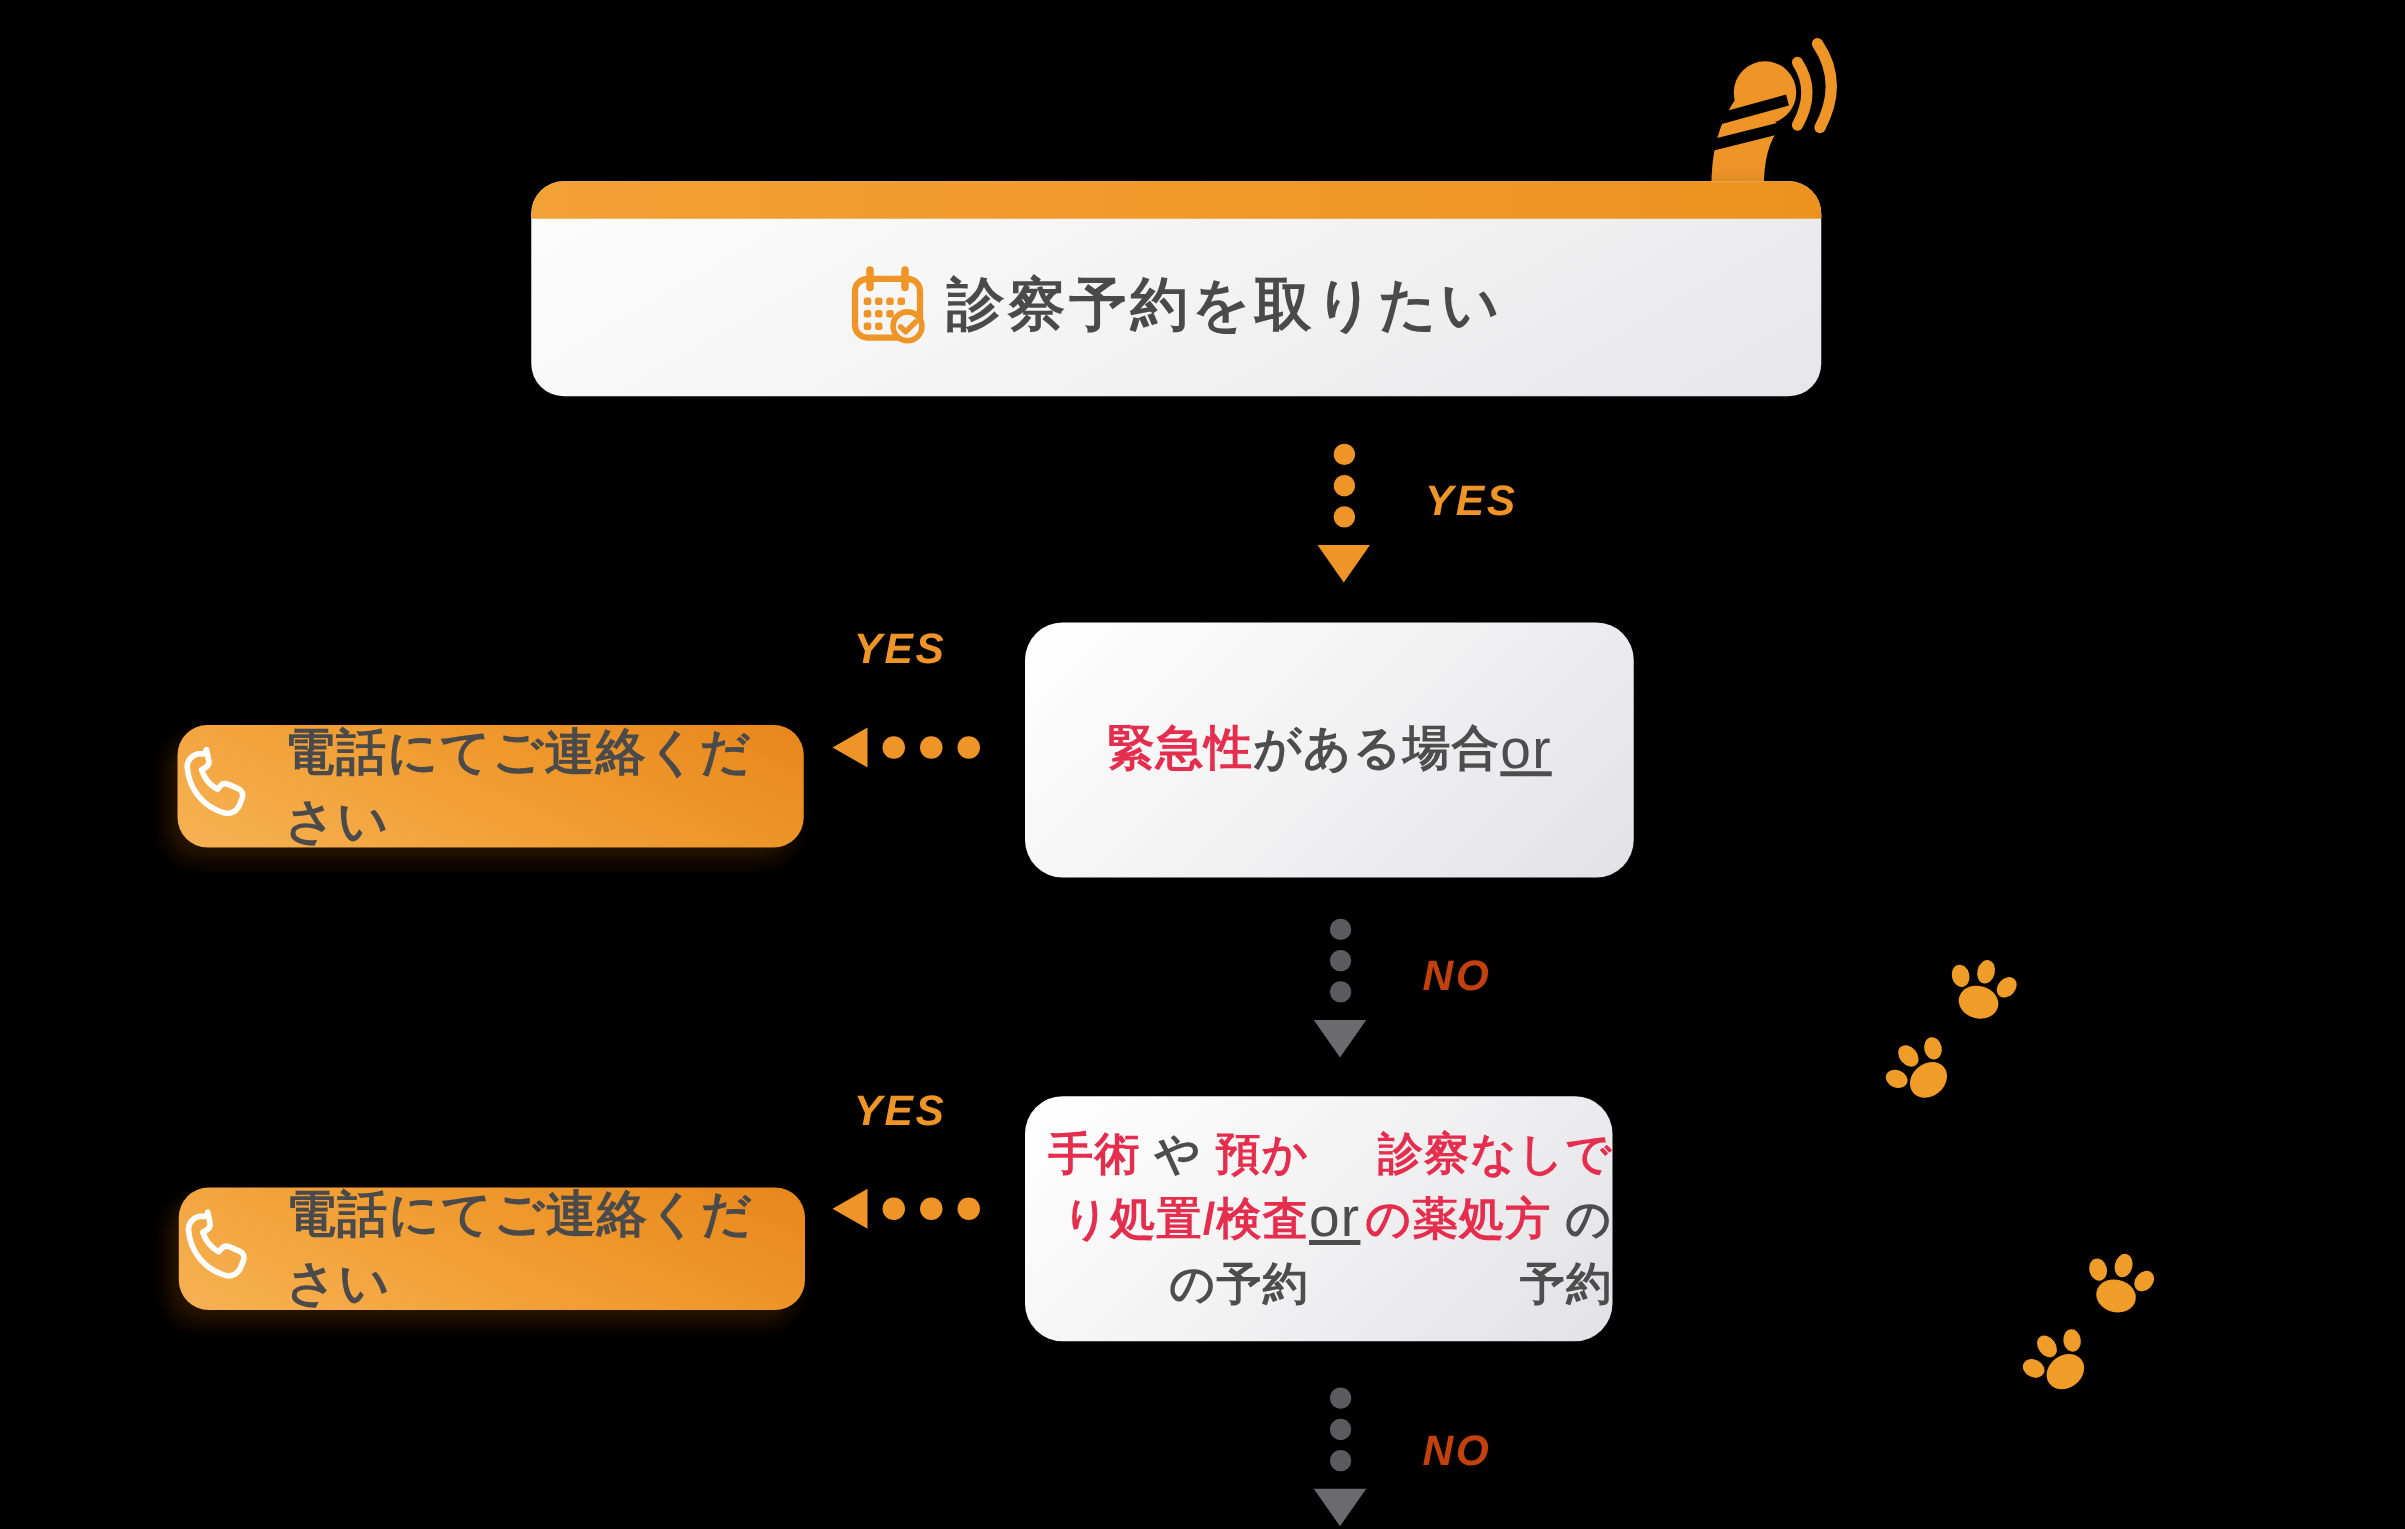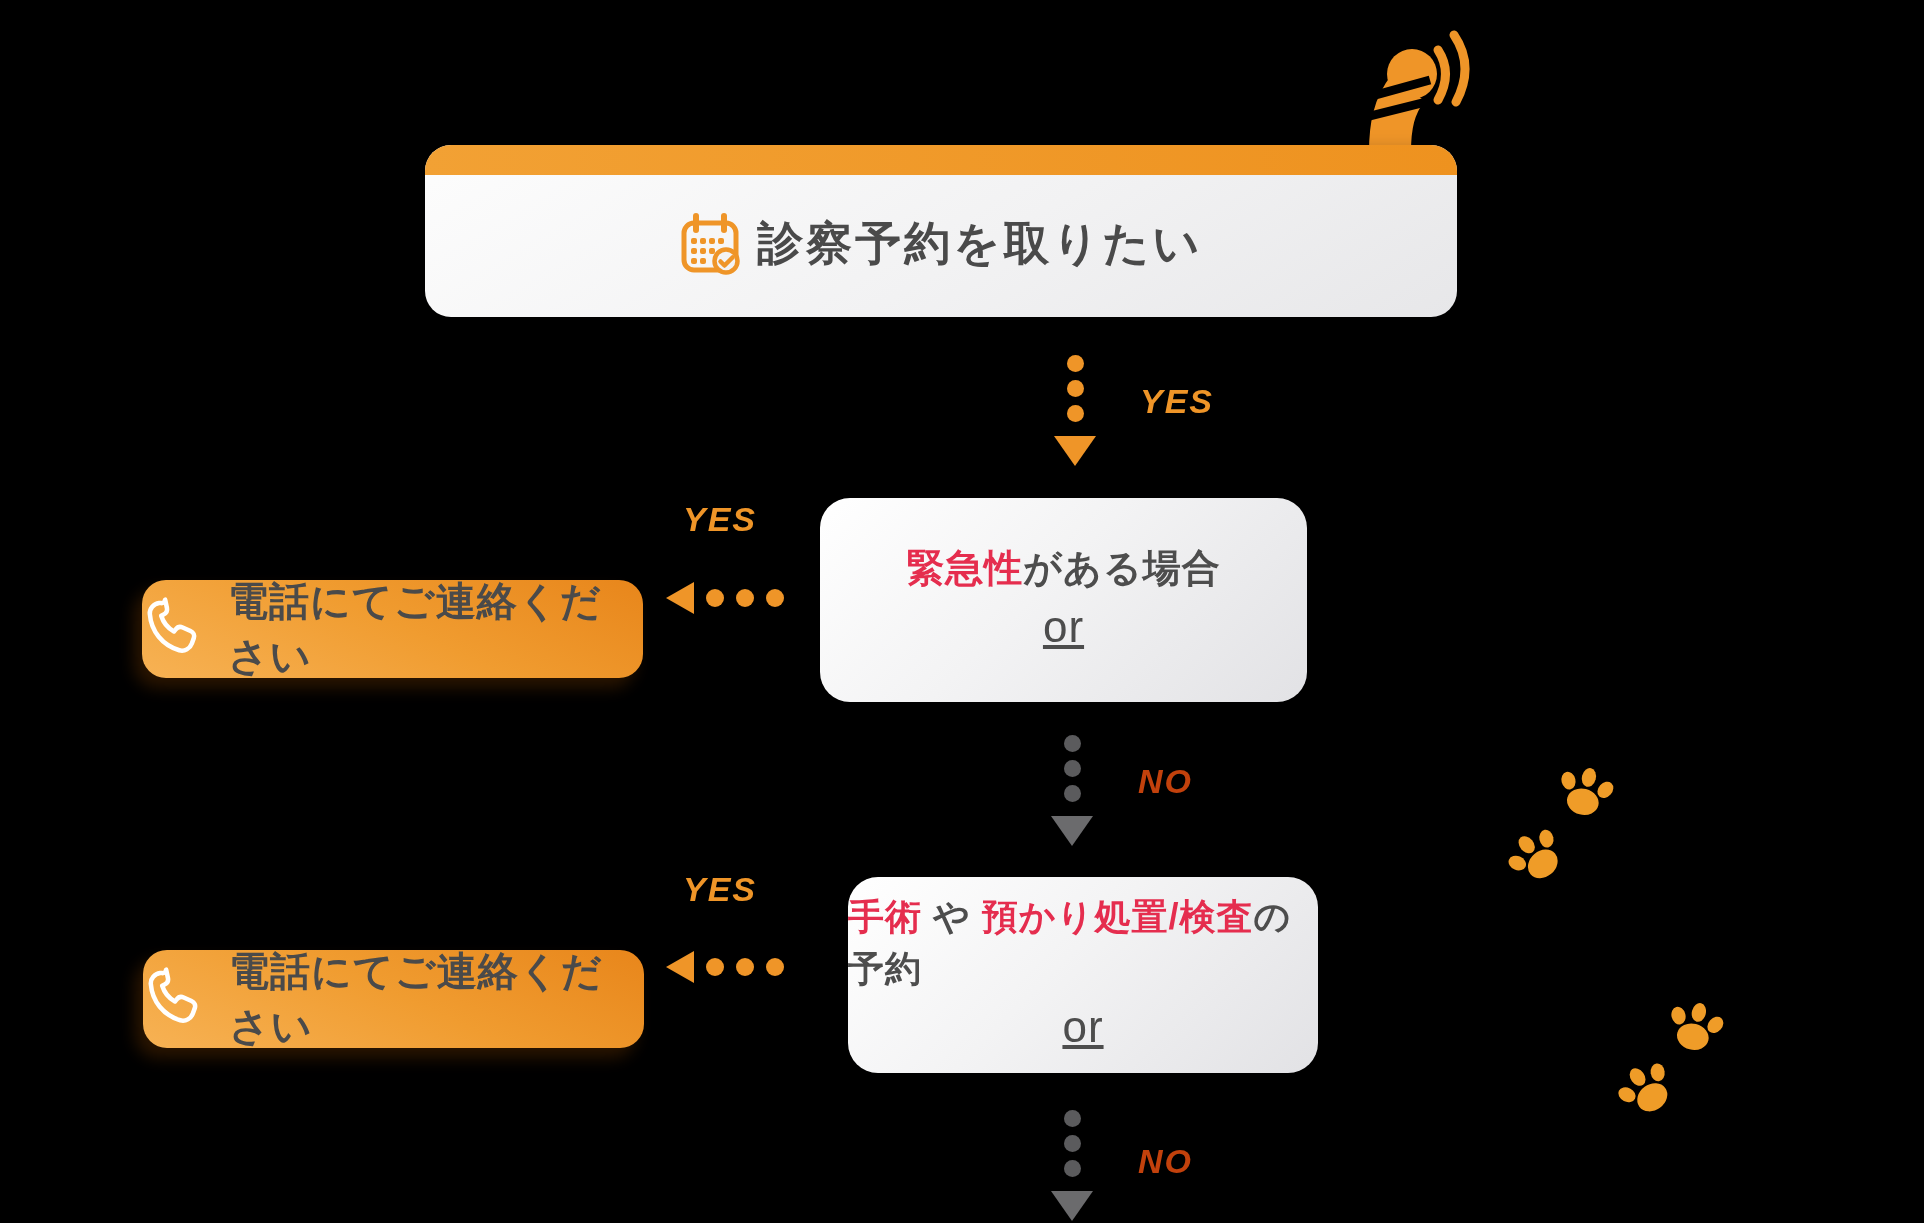"緊急性がある場合" .decision { flex-direction: column -> row; text-align: left -> right }
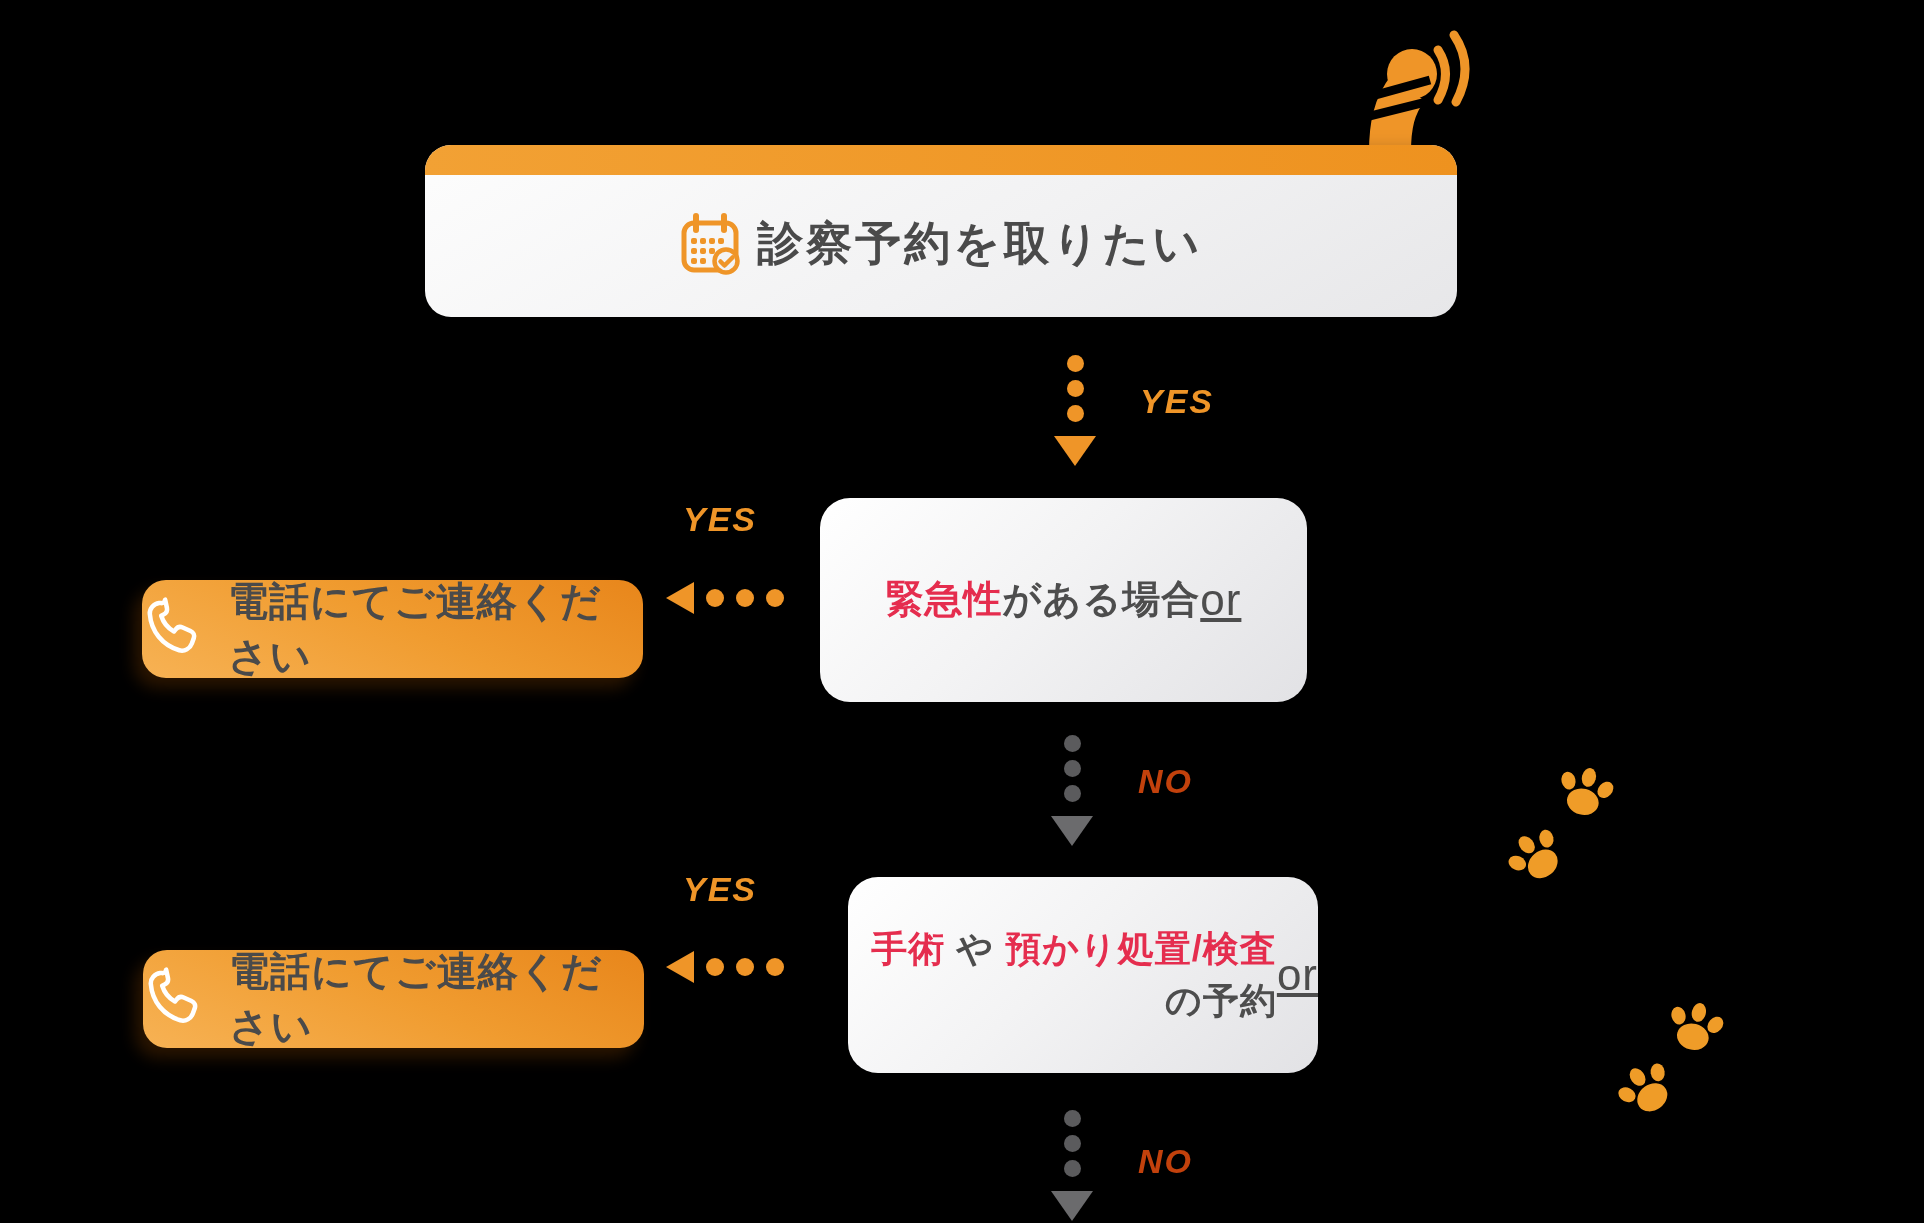"手術 や 預かり処置/検査の予約" #decision2 { left: 848px -> 820px }
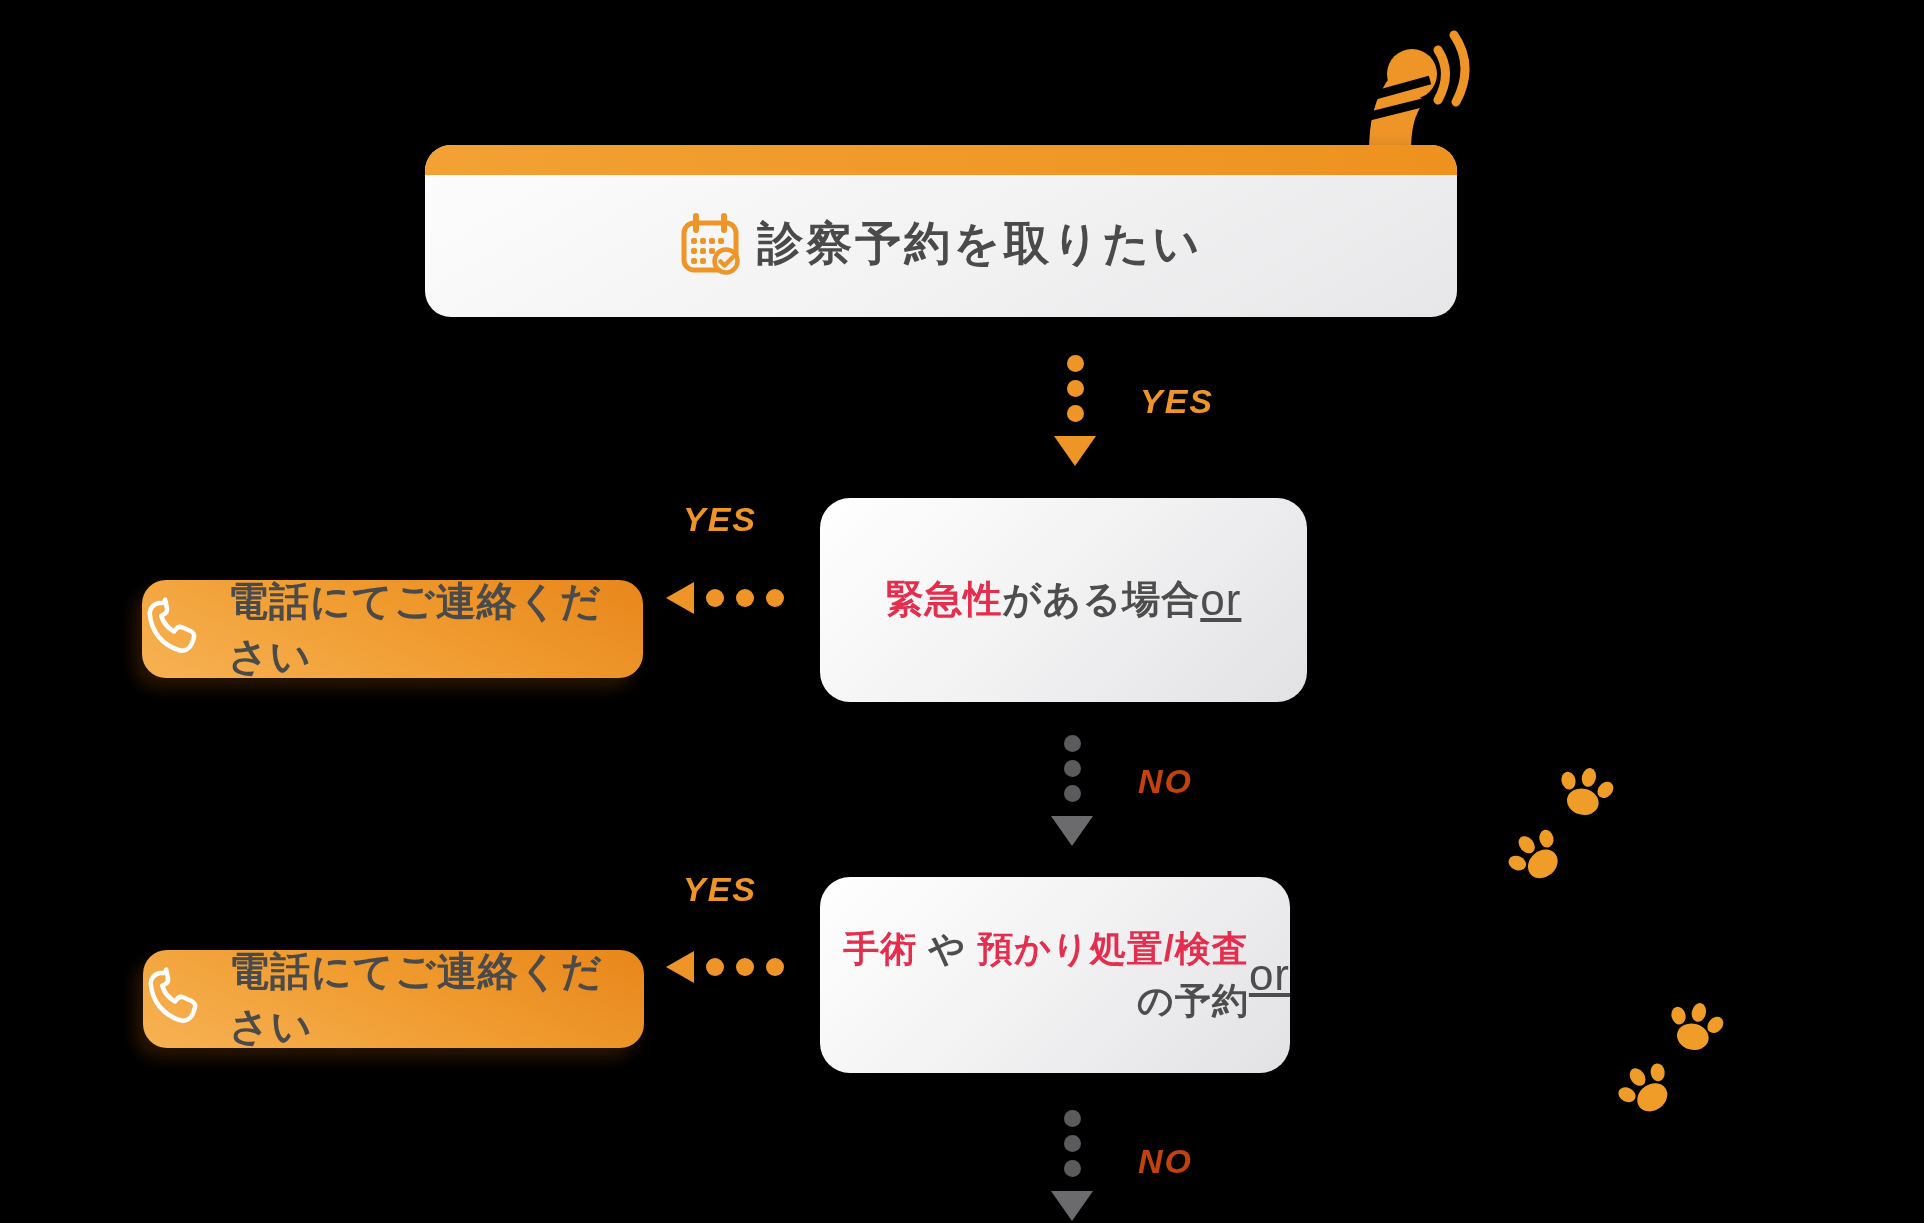"診察なしでの薬処方 の予約" div.line { html: none -> <div><span>診察なしでの薬処方</span><span> の予約</span></div> }
